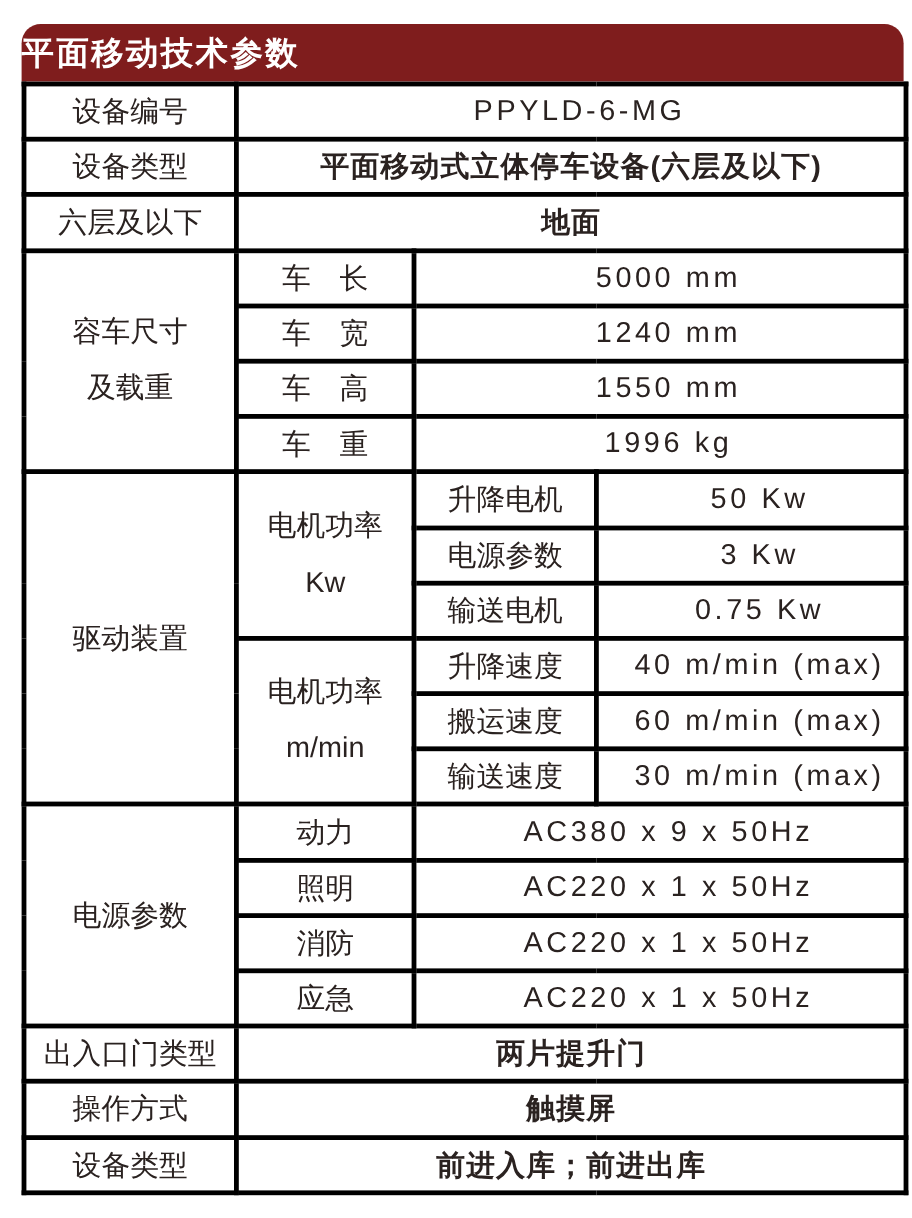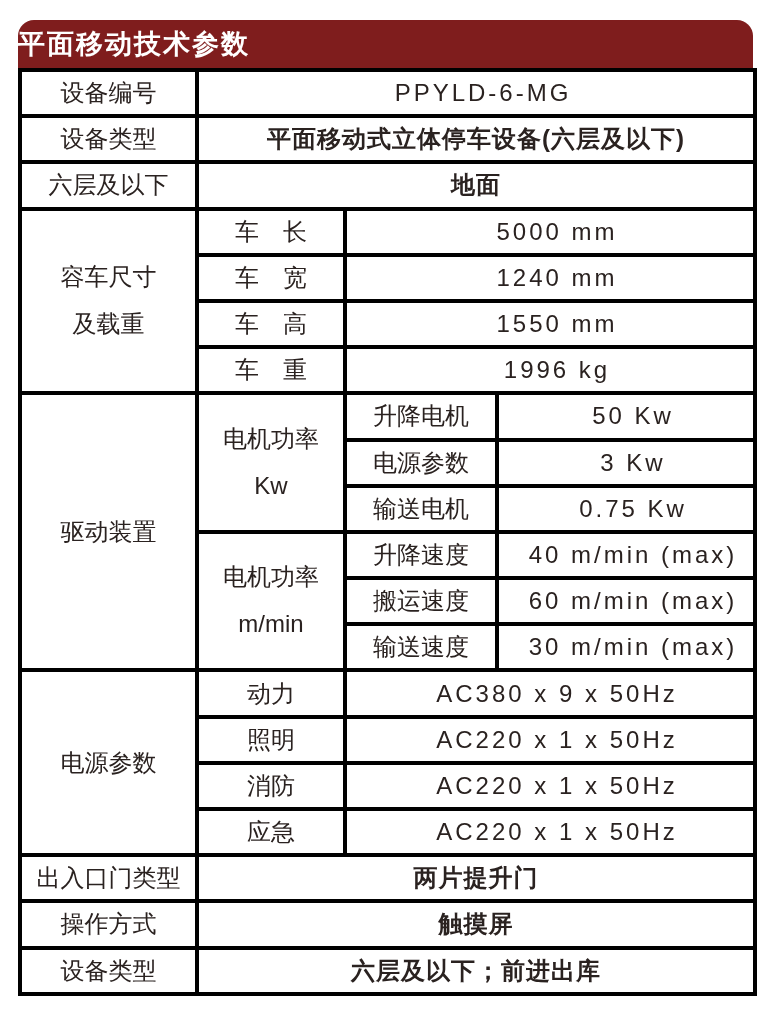"六层及以下；前进出库" td.cn-val { text: 六层及以下 -> 前进入库 }
